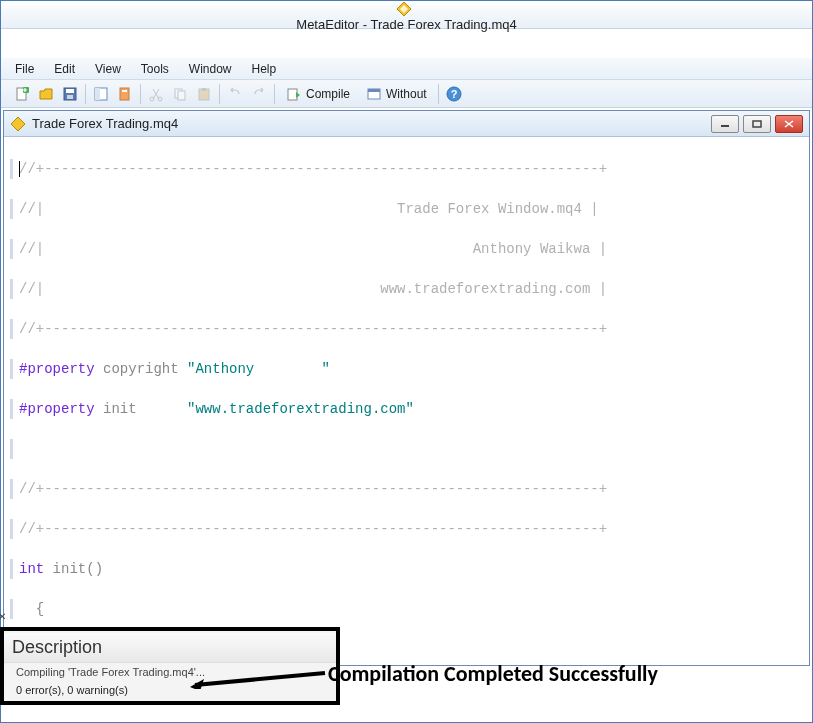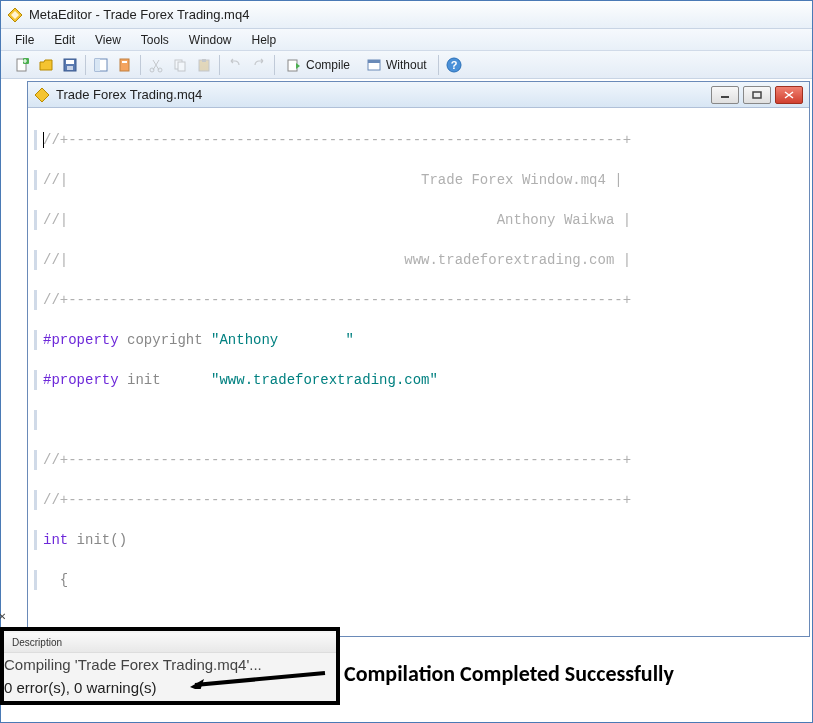"MetaEditor - Trade Forex Trading.mq4" .titlebar { flex-direction: none -> column }
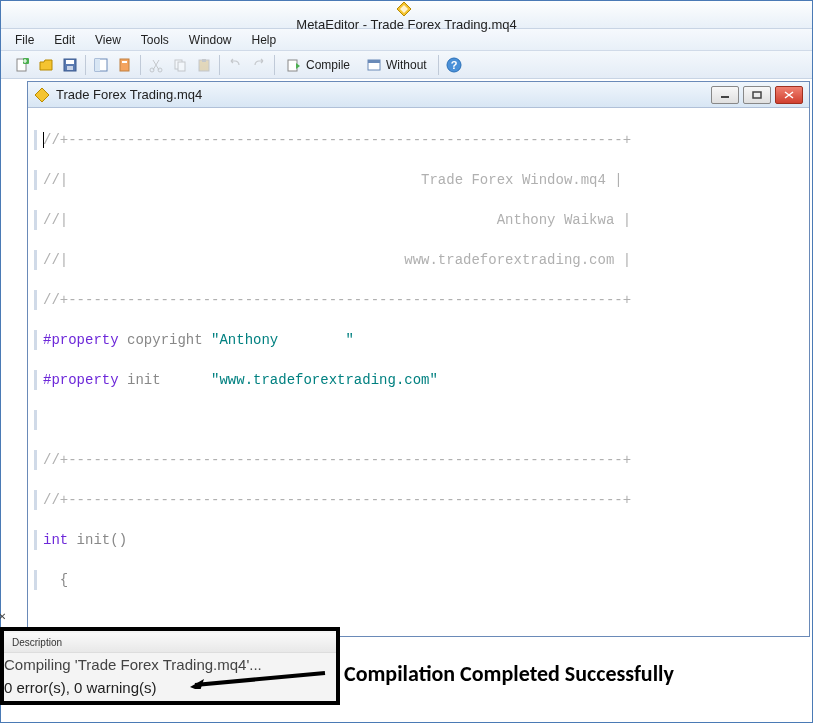"File" .menubar { margin-top: none -> 29px }
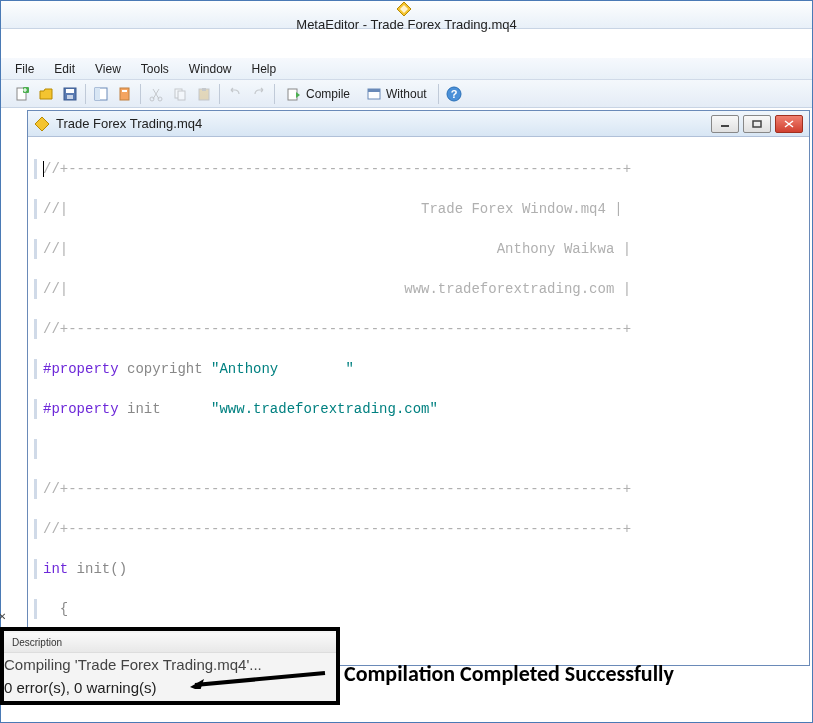"Trade Forex Trading.mq4" .mdi-area { margin-left: 24px -> none }
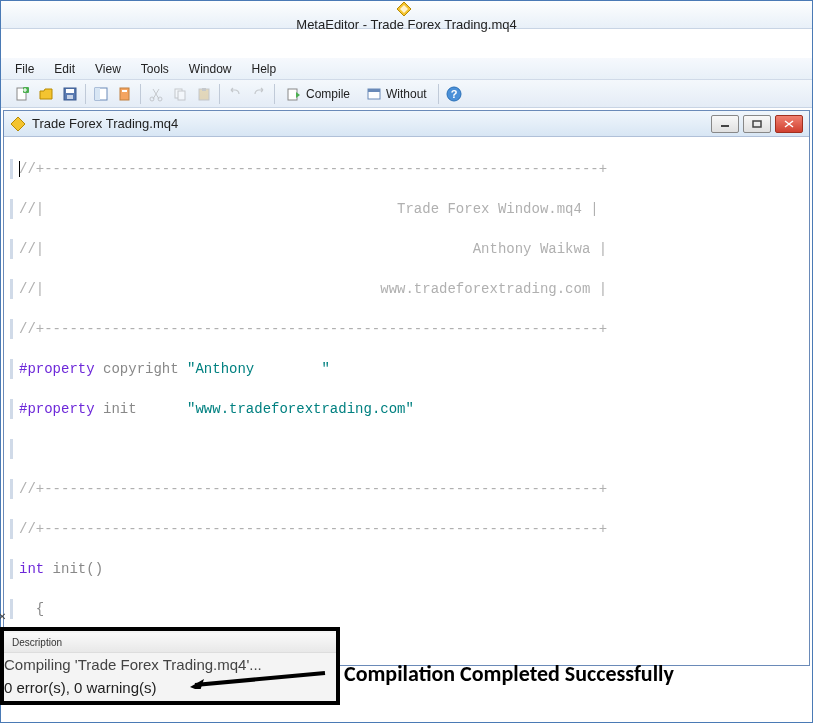"Description" .bottom-header { font-size: 10px -> 18px }
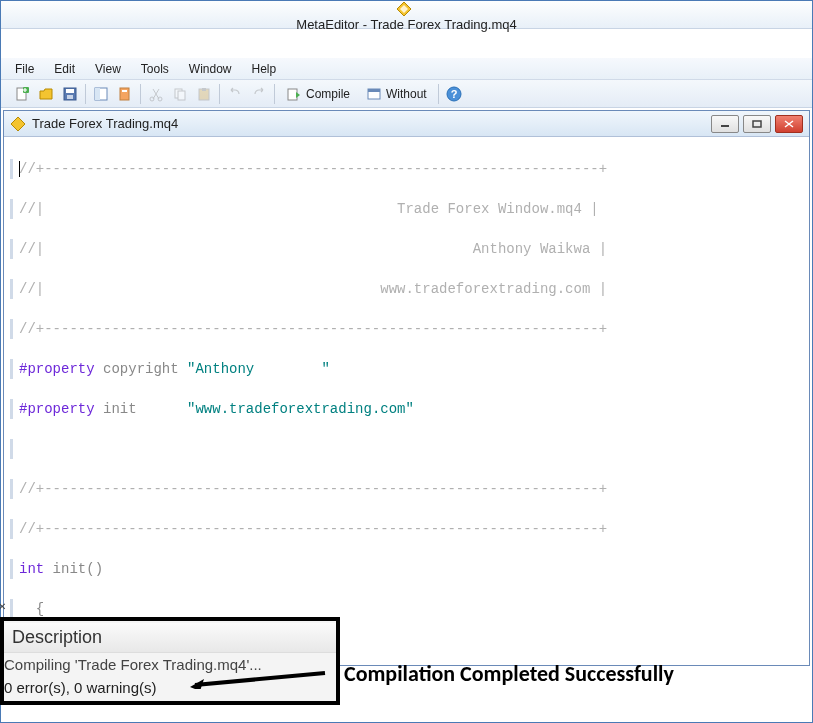"Compiling 'Trade Forex Trading.mq4'..." .bottom-row { font-size: 15px -> 11px; padding: 3px 0 -> 3px 12px }
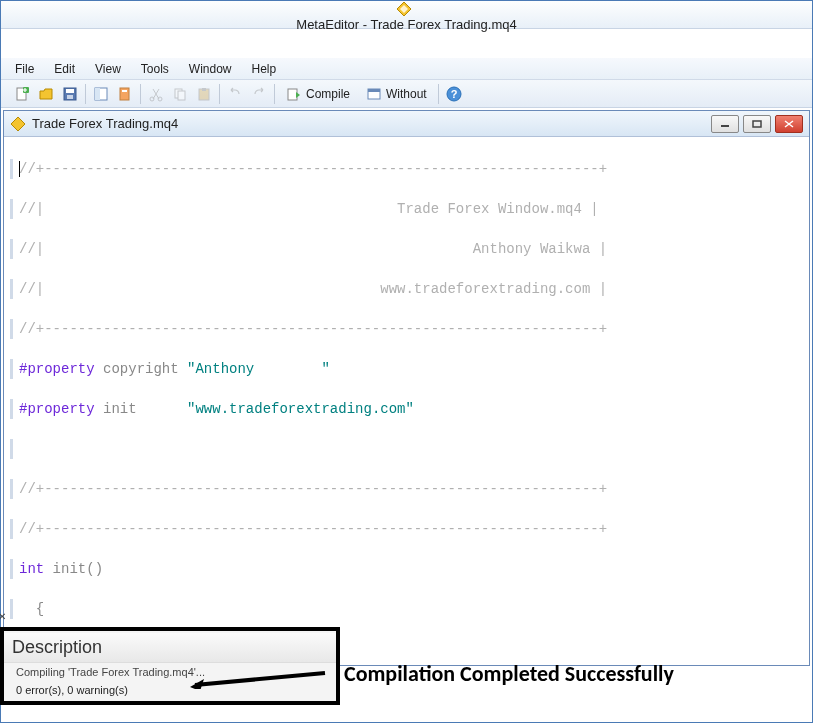"Compilation Completed Successfully" .annotation { left: 344px -> 328px }
